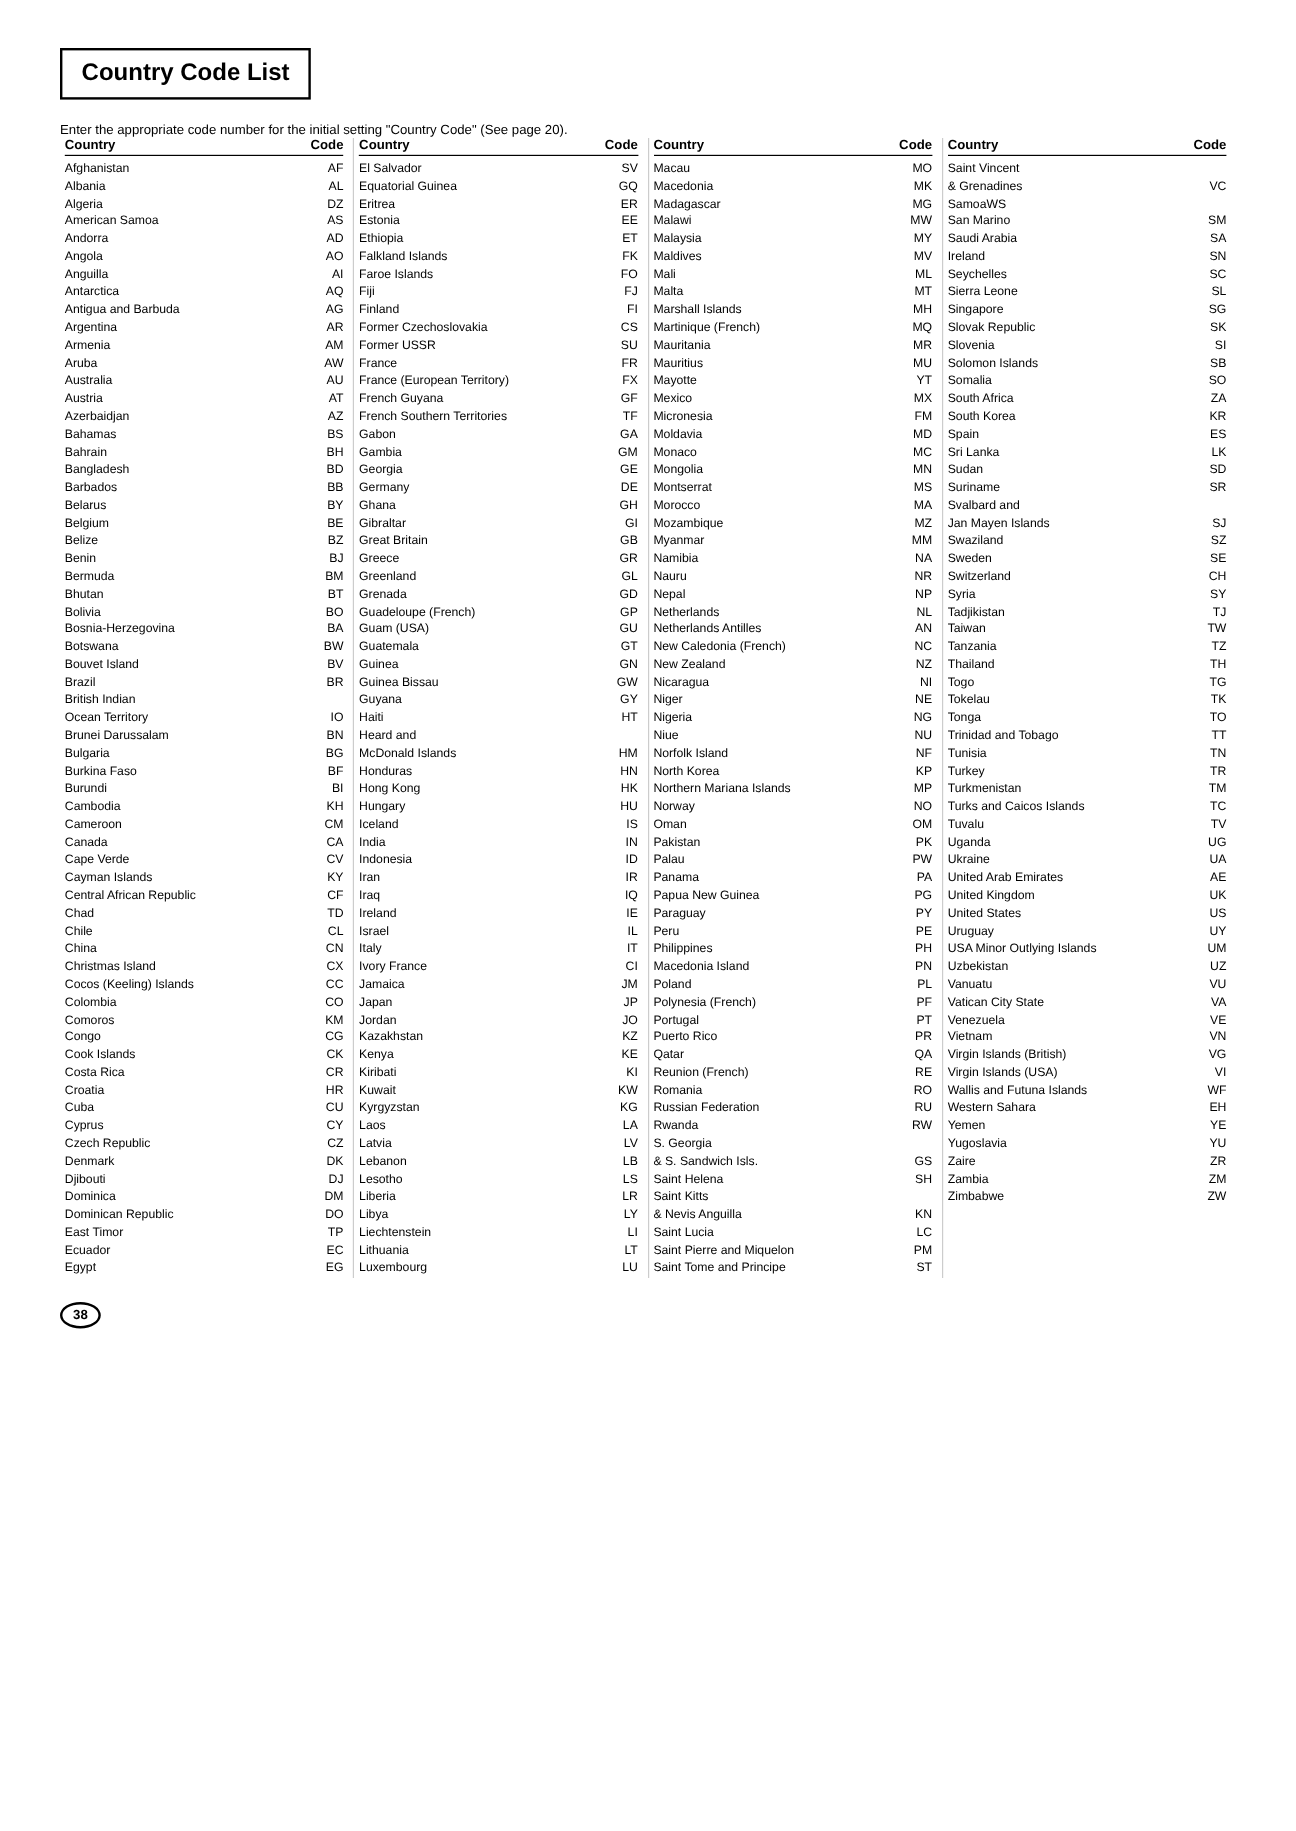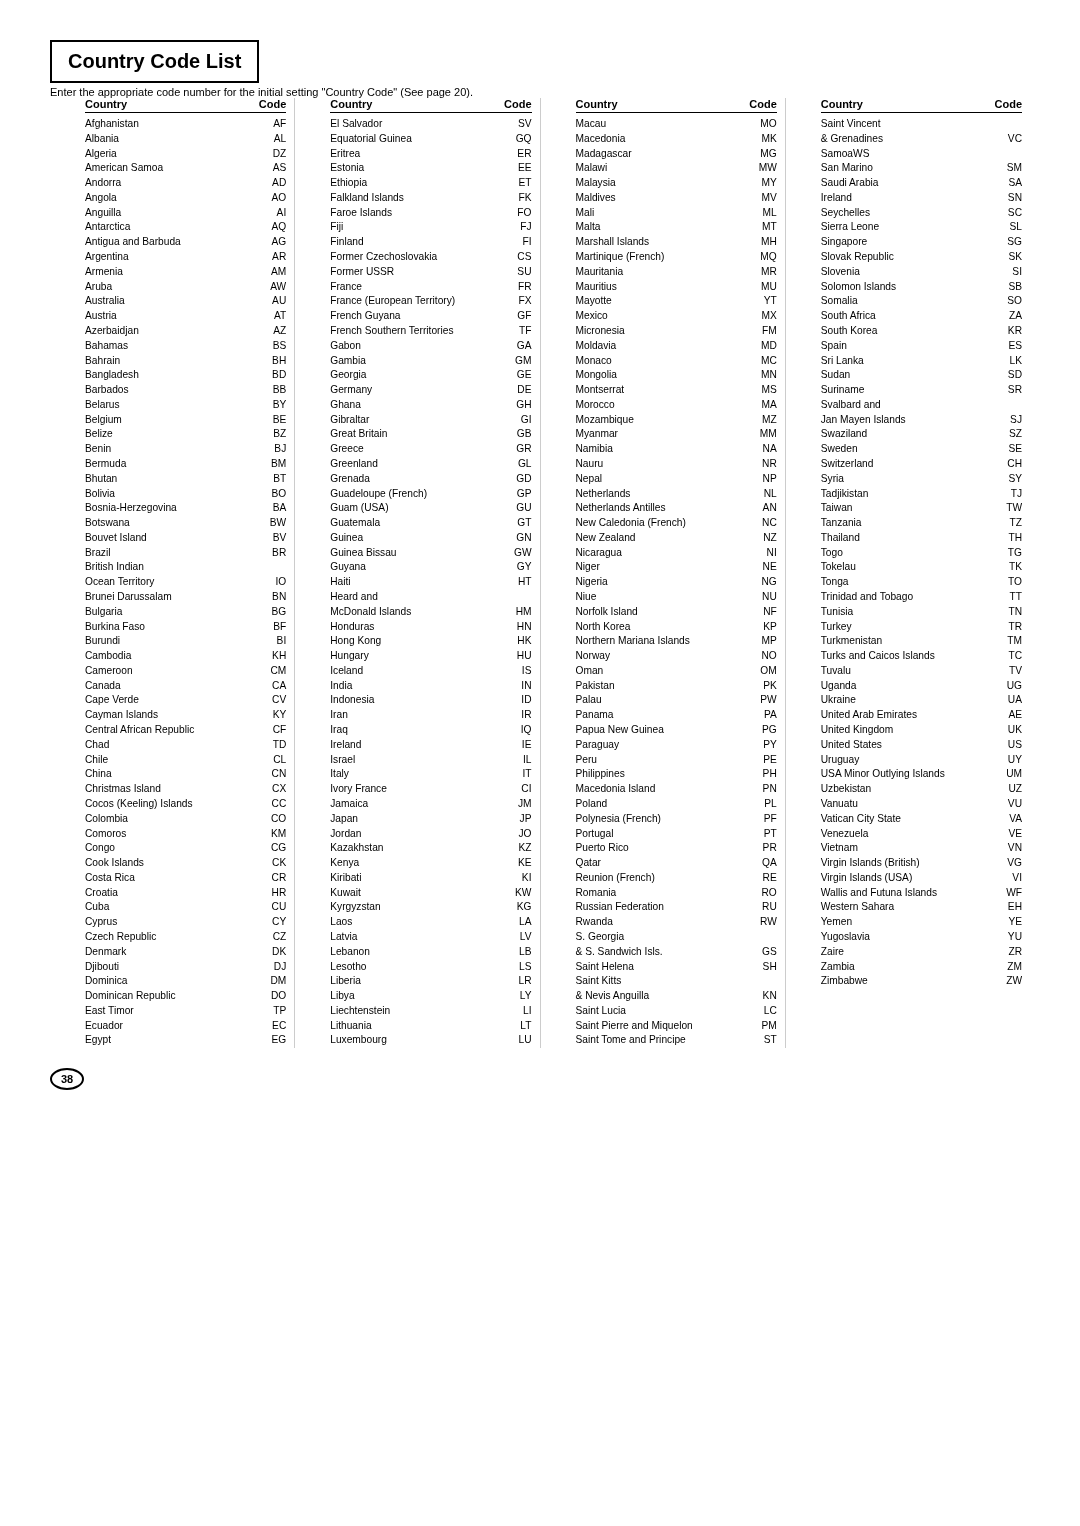"Country Code List" .page-title { margin-bottom: 3px -> 20px }
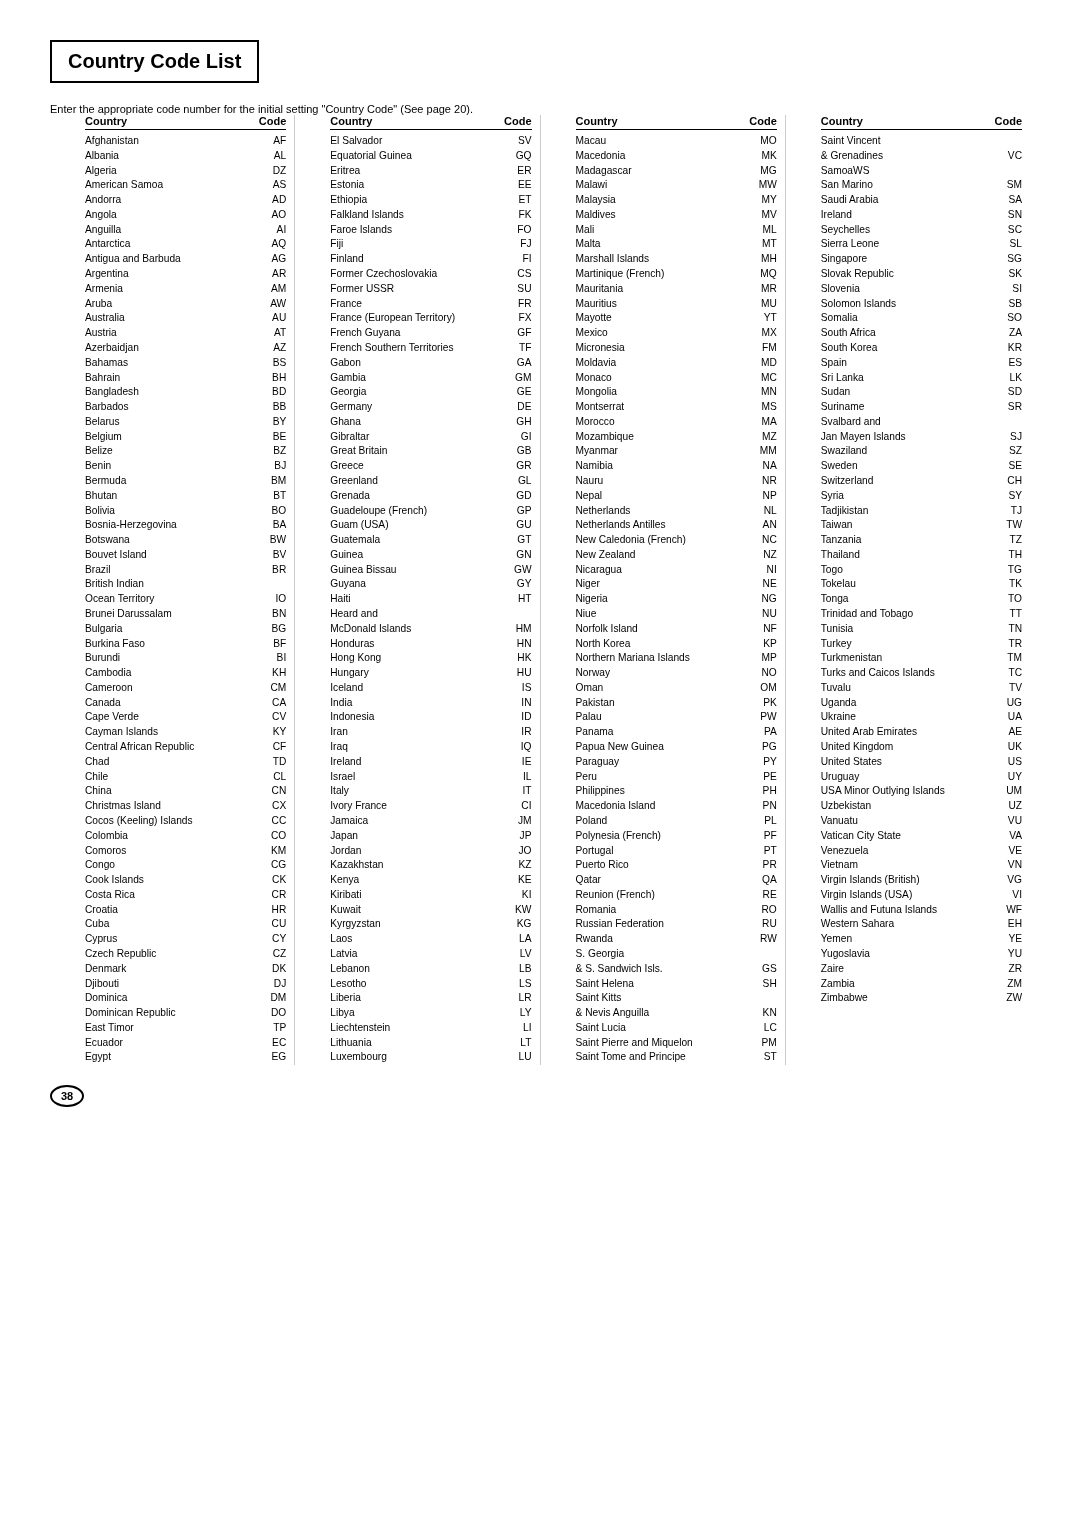"Country" .col { margin-left: 31px -> none }
